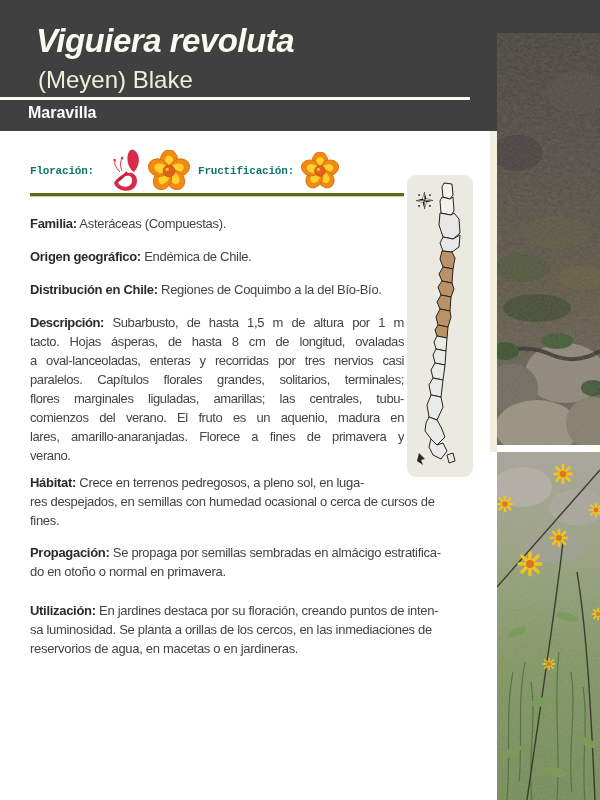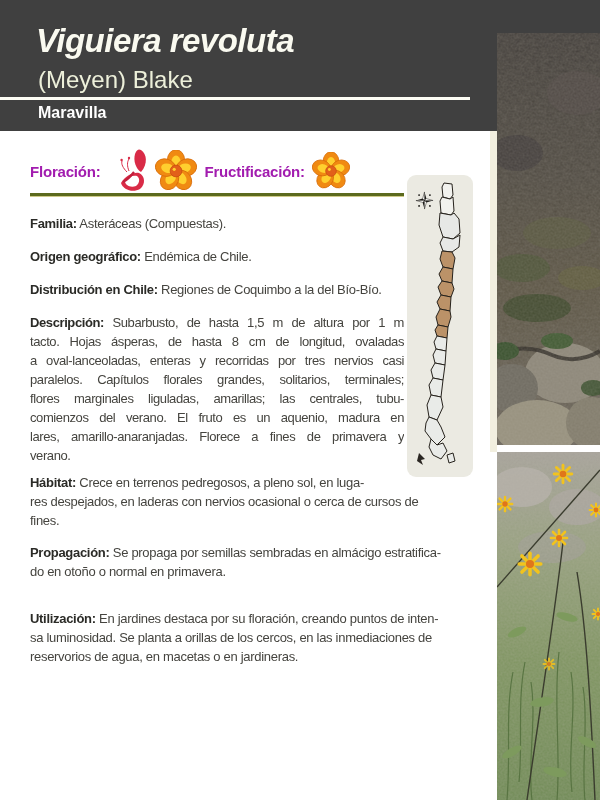"Maravilla" .common { left: 38px -> 28px }
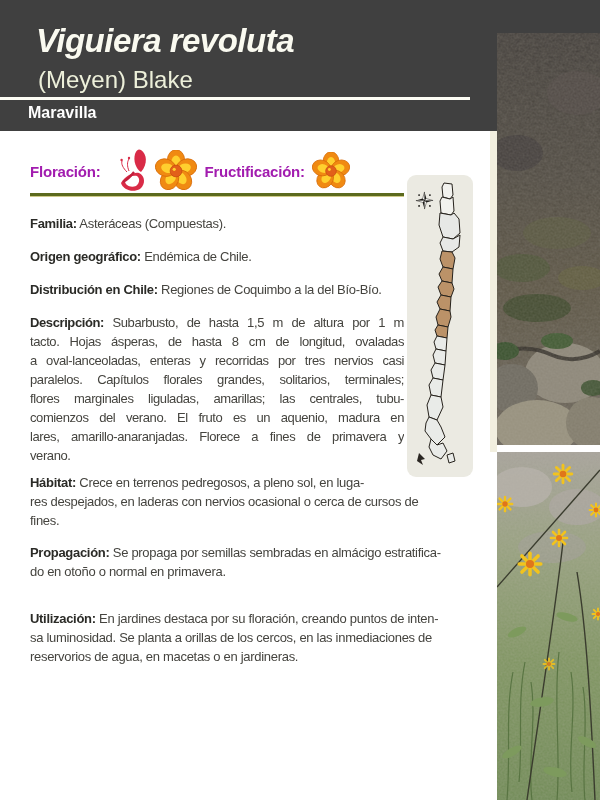"Floración:" .pheno-label { color: #a21caf -> #0f766e; font-family: none -> Liberation Mono, monospace; font-size: 15px -> 11px }
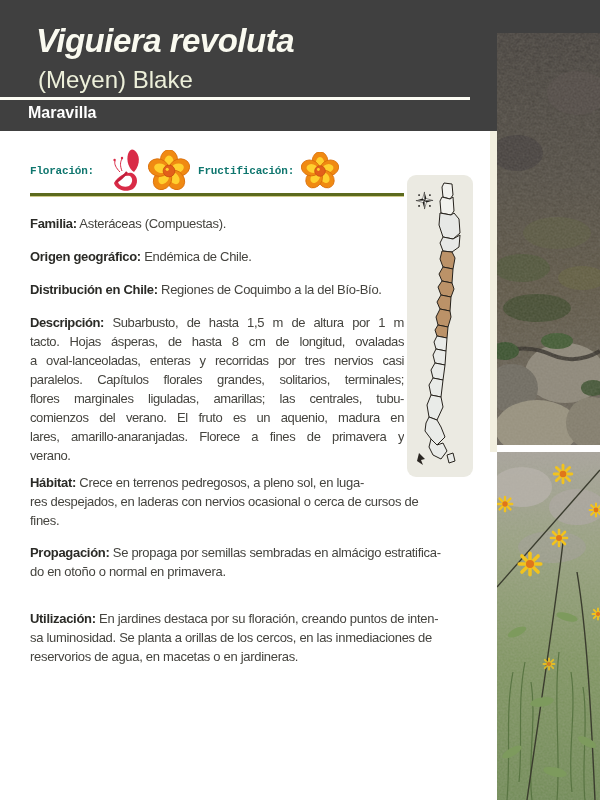"res despejados, en laderas con" span.pline { text: laderas con nervios -> semillas con humedad }
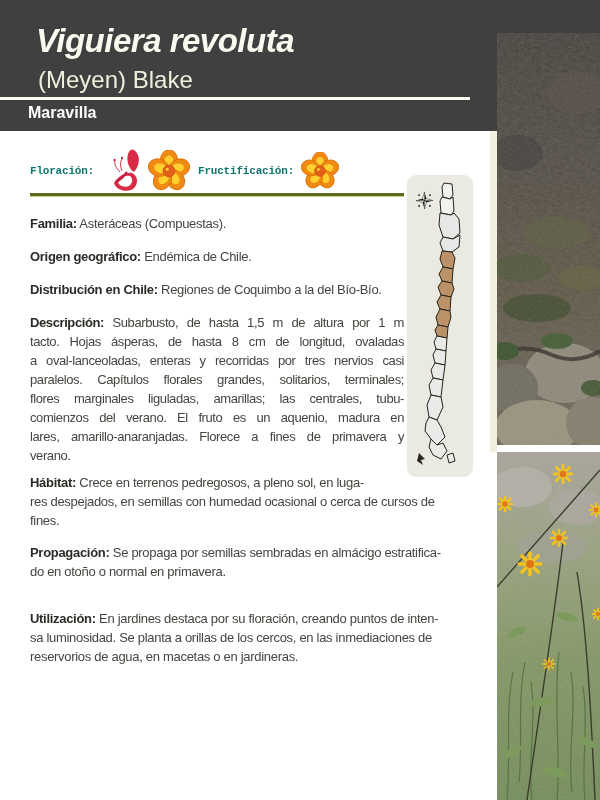"Propagación: Se propaga por semillas" .para:nth-child(6) { margin-bottom: 28px -> 20px }
